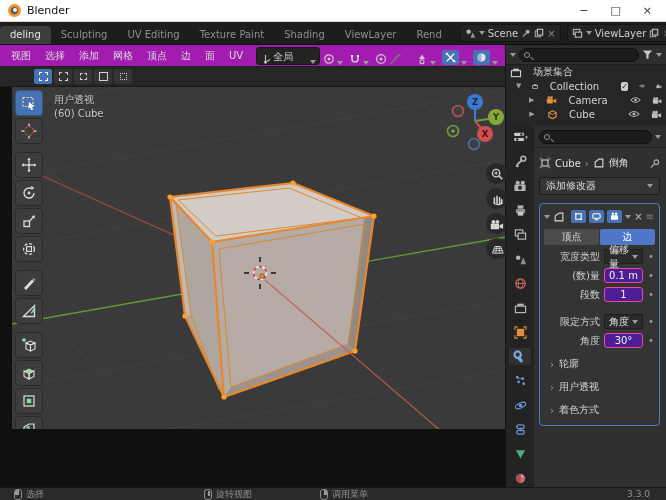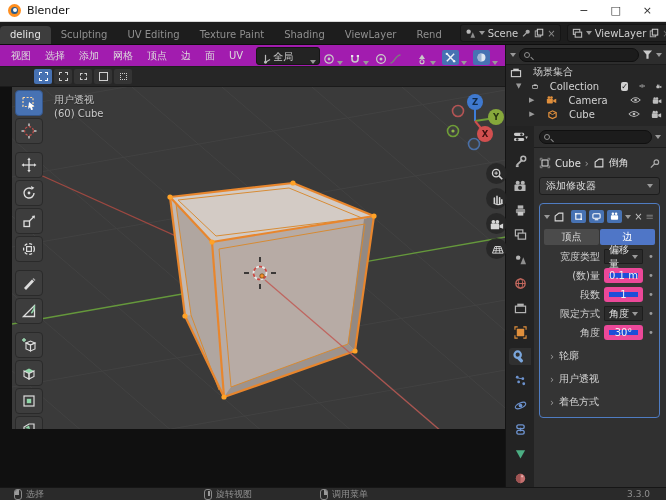"0.1 m" .num { background: #1d4ed8 -> #4c1d95; border: 5px solid #ec4899 -> 1px solid #ec4899 }
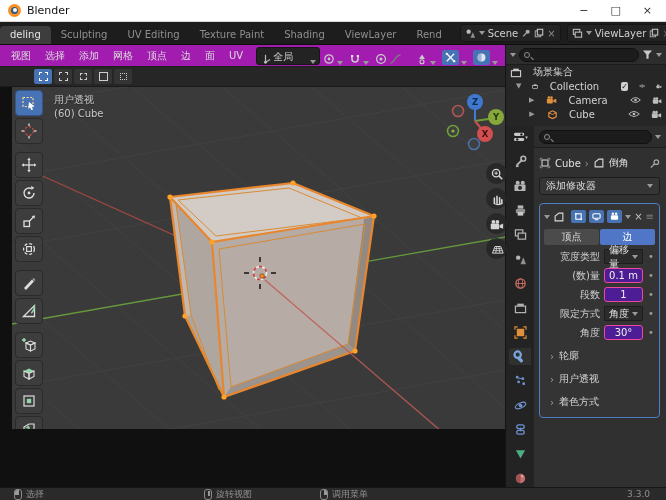"限定方式" div.prow { margin-top: 4px -> 12px }
